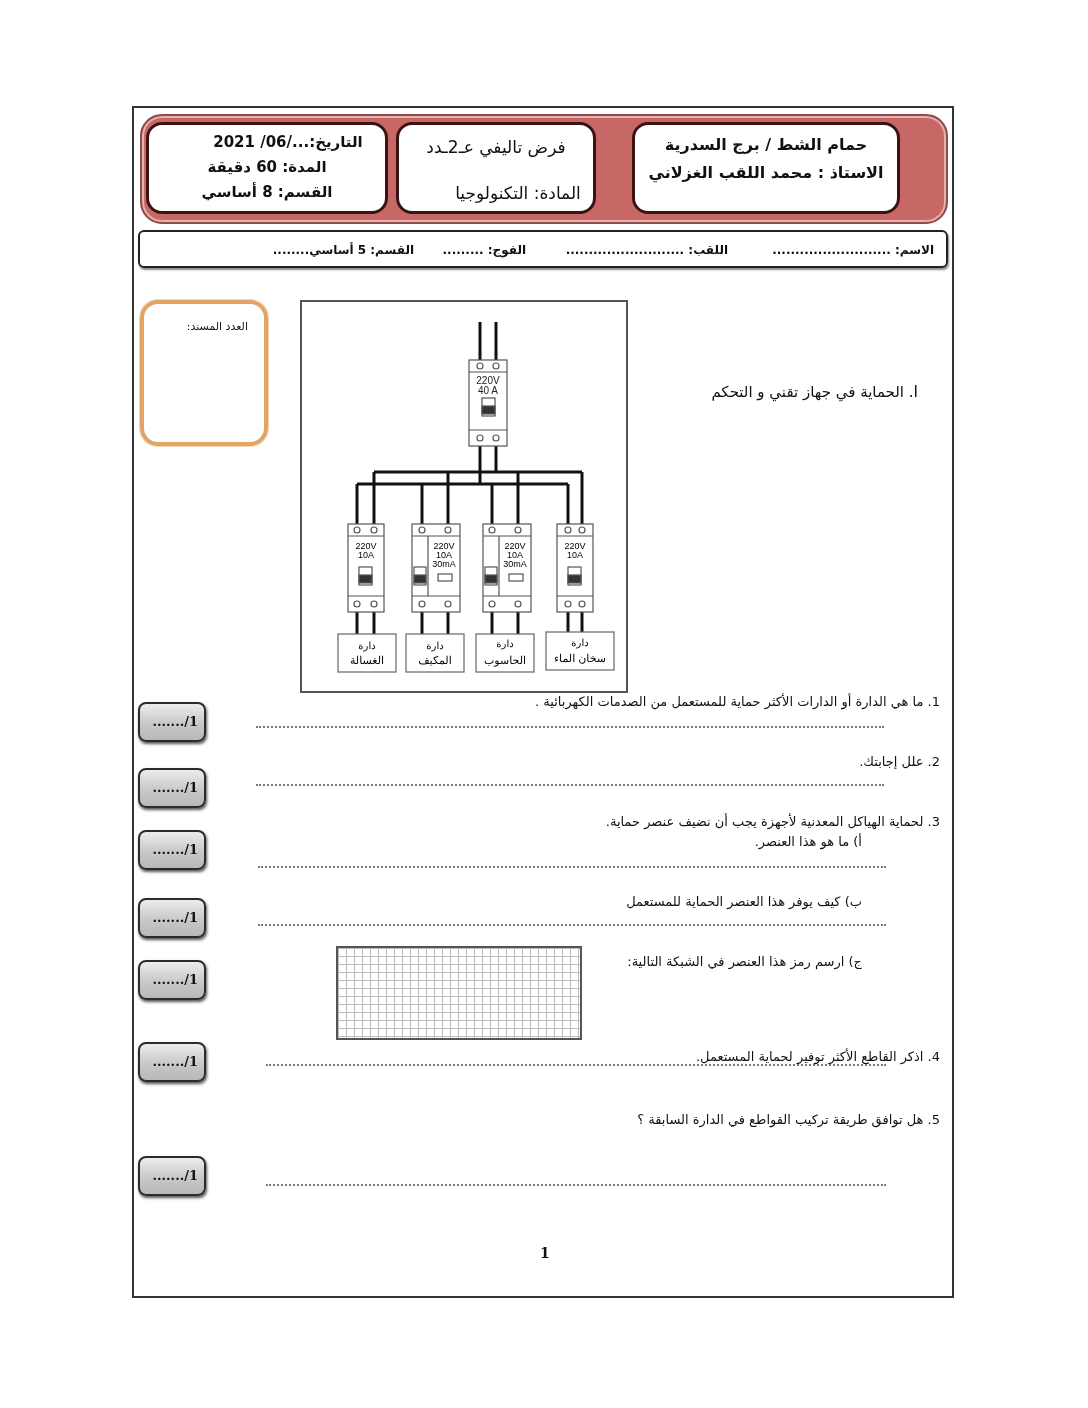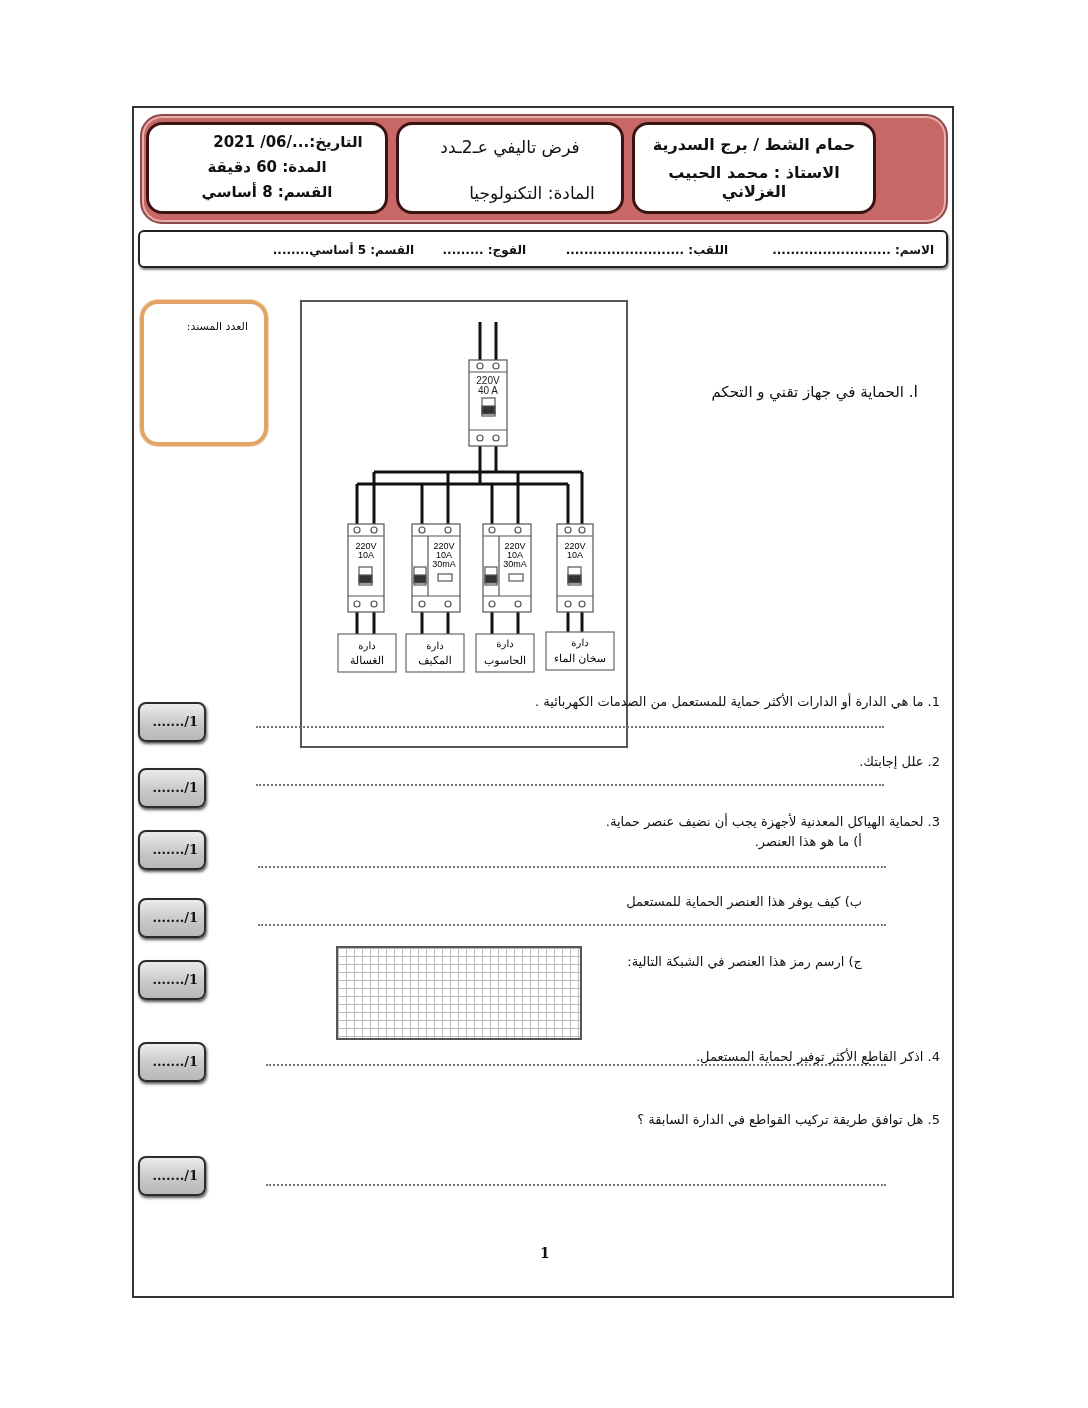"فرض تاليفي عـ2ـدد" .hdr-cell.c-mid { width: 228px -> 200px }
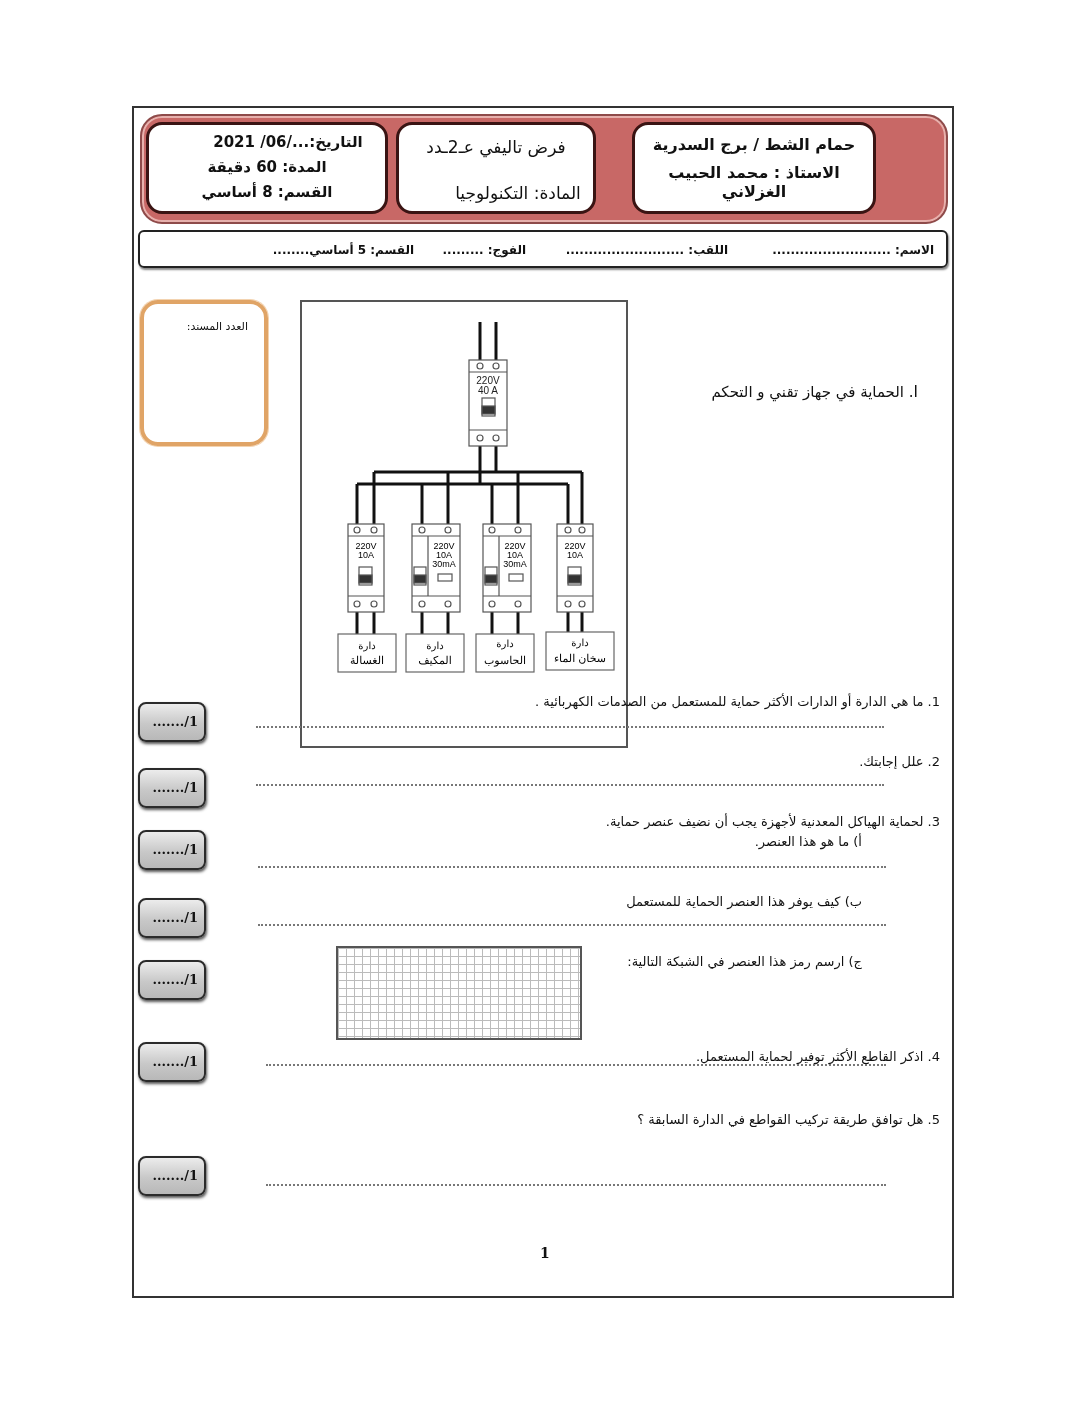"حمام الشط / برج السدرية" .hdr-cell.c-right { width: 244px -> 268px }
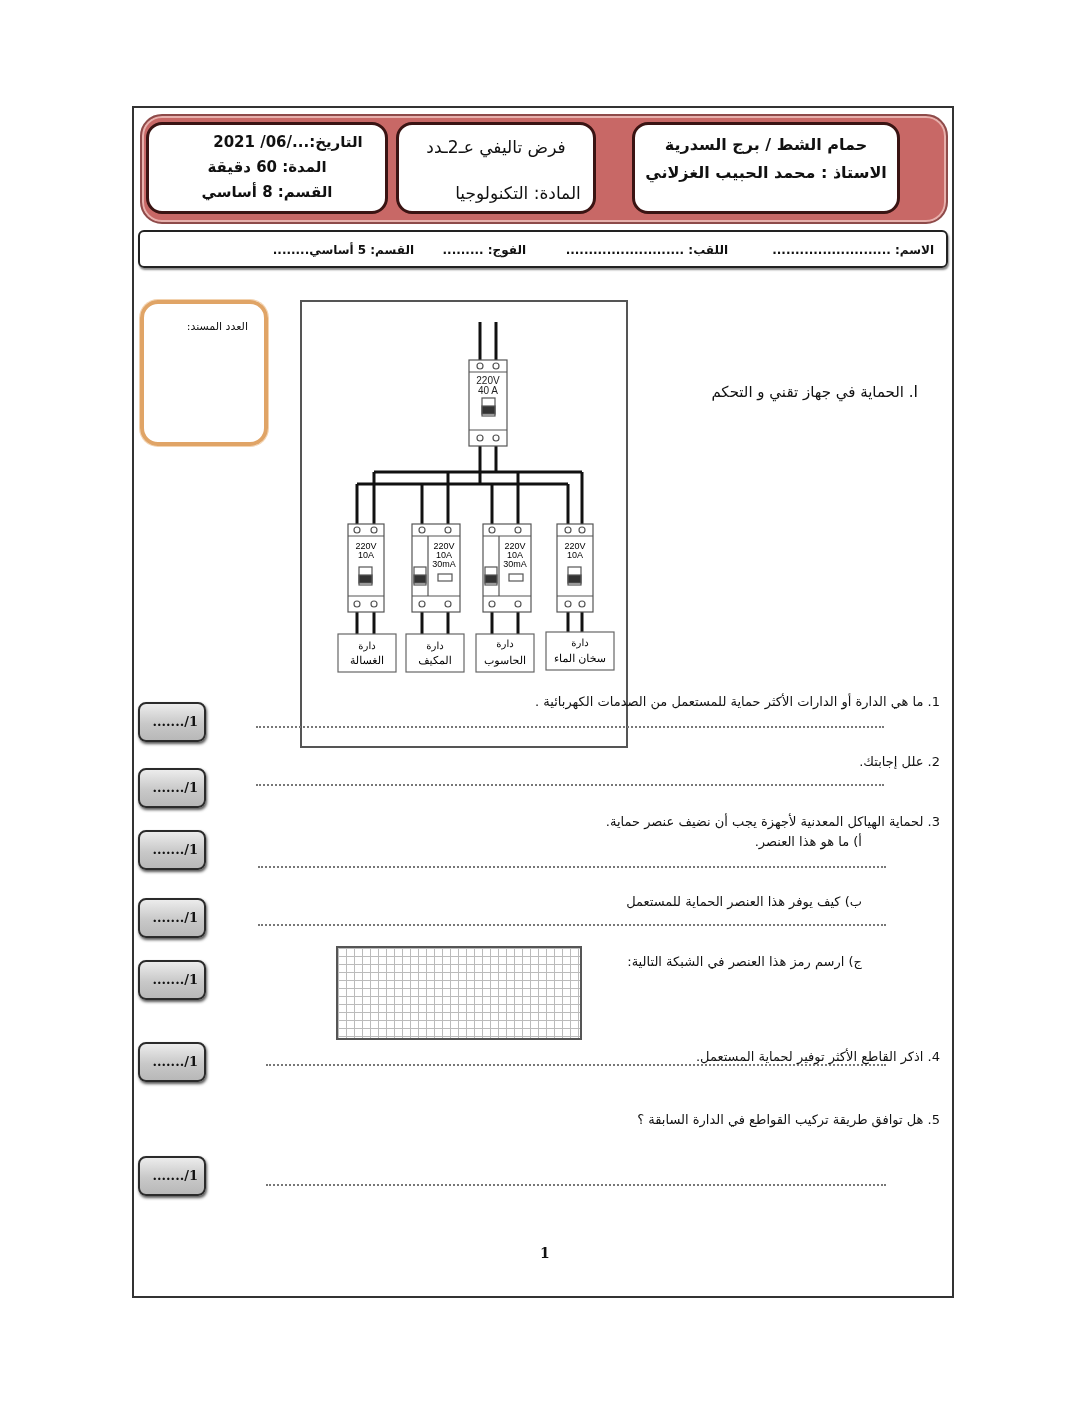"الاستاذ : محمد الحبيب الغزلاني" div.ln { text: الحبيب -> اللقب }
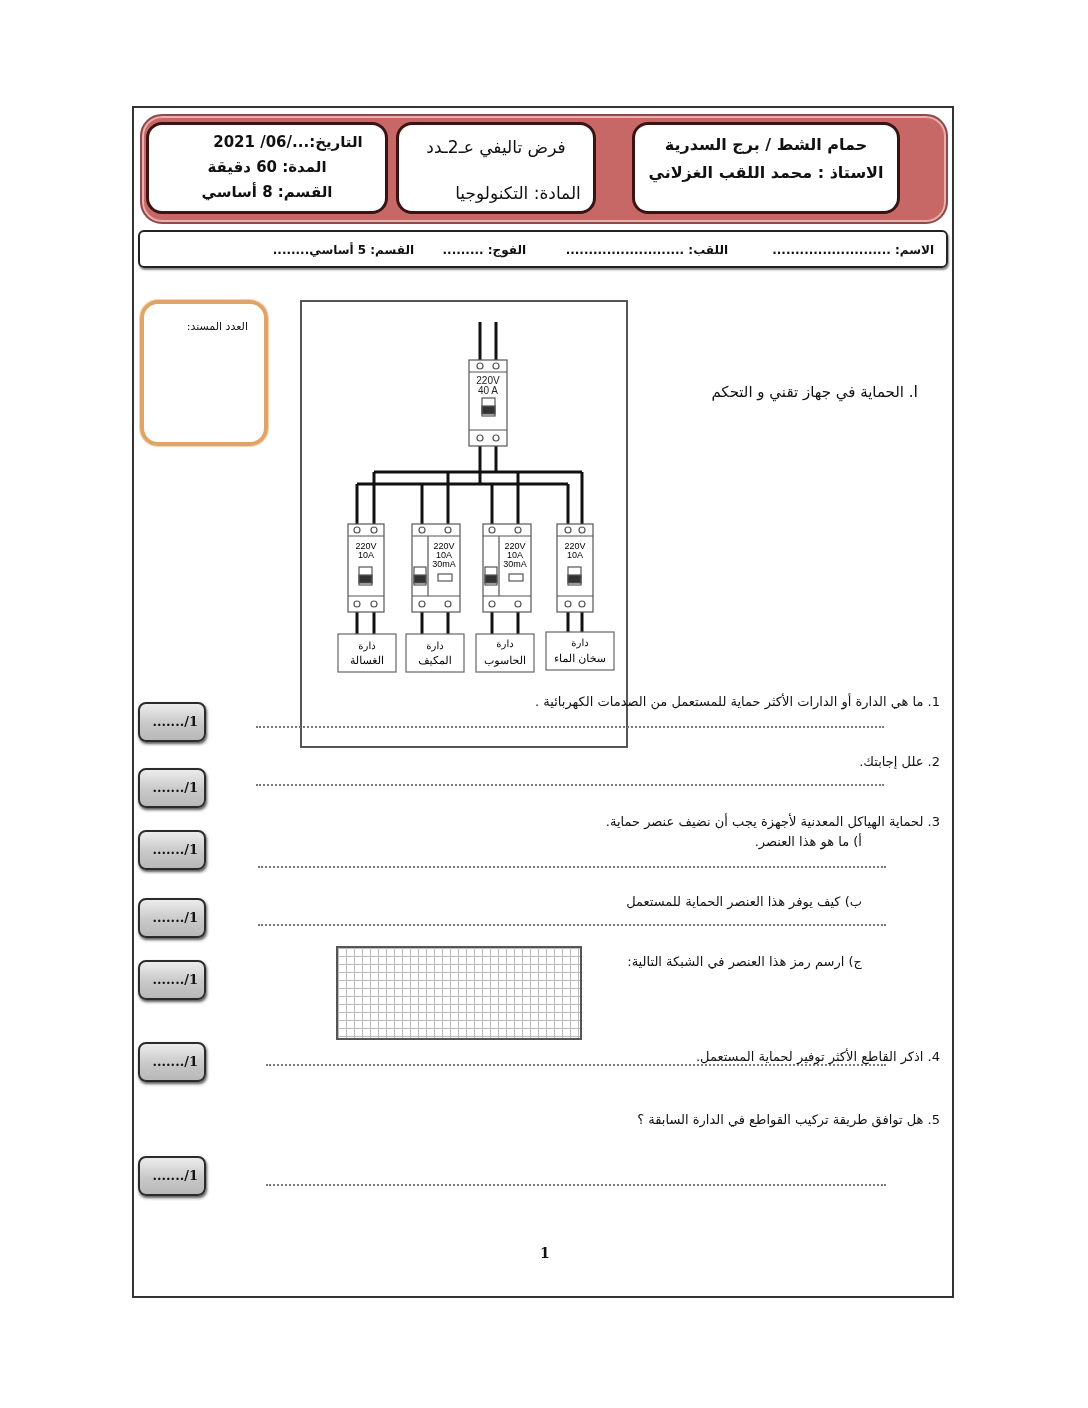"220V" .diagram { height: 448px -> 393px }
